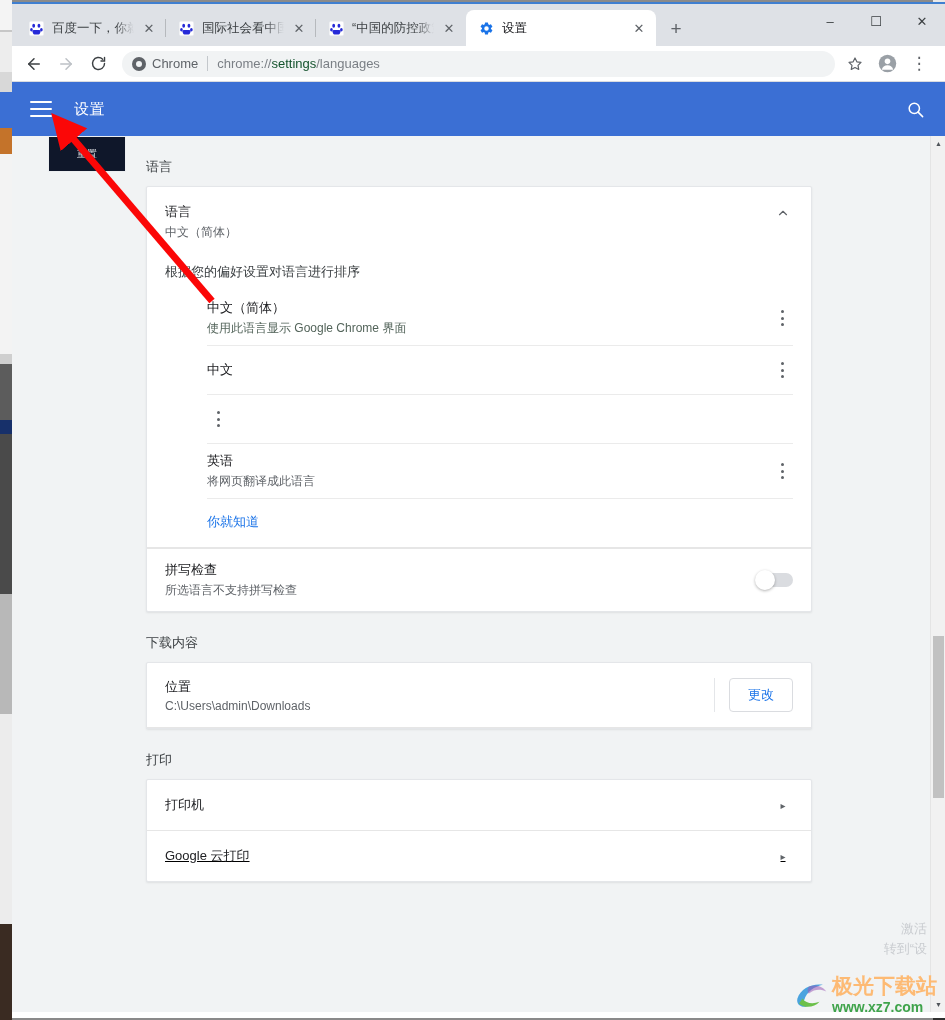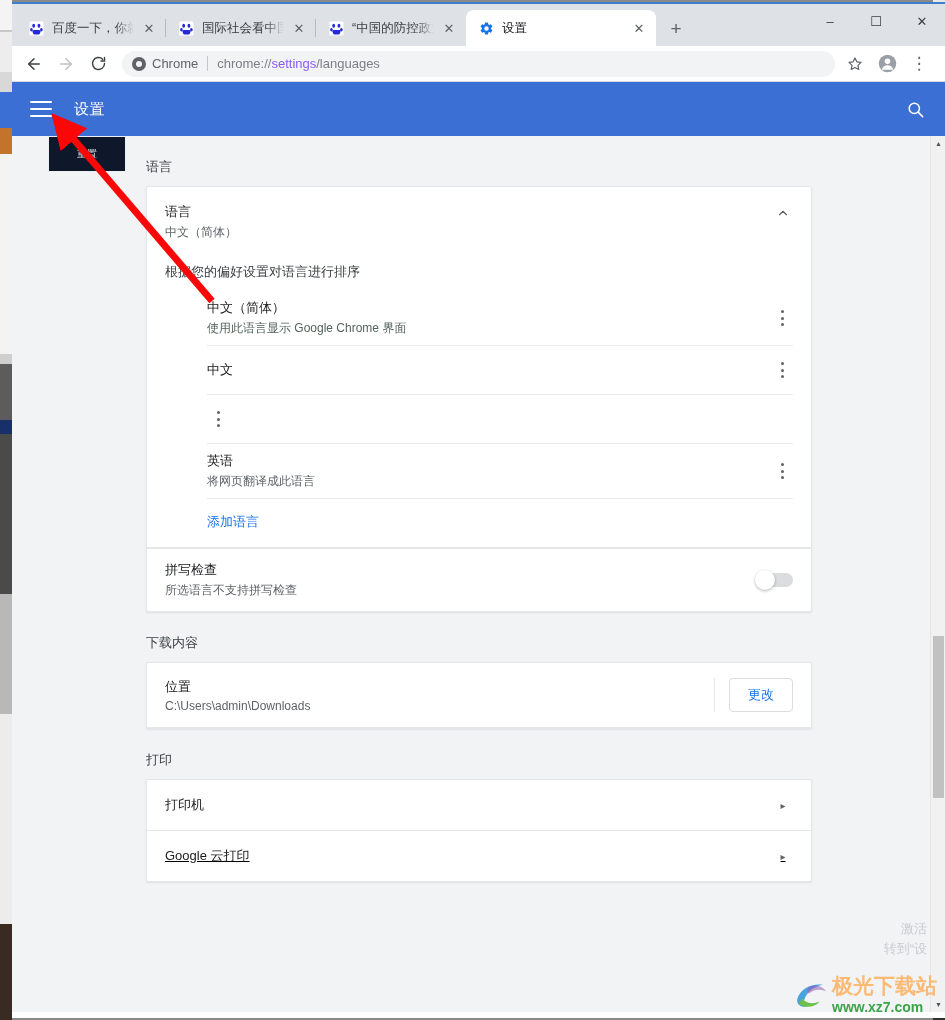"settings" #omnibox .url-strong { color: #8b5cf6 -> #14532d }
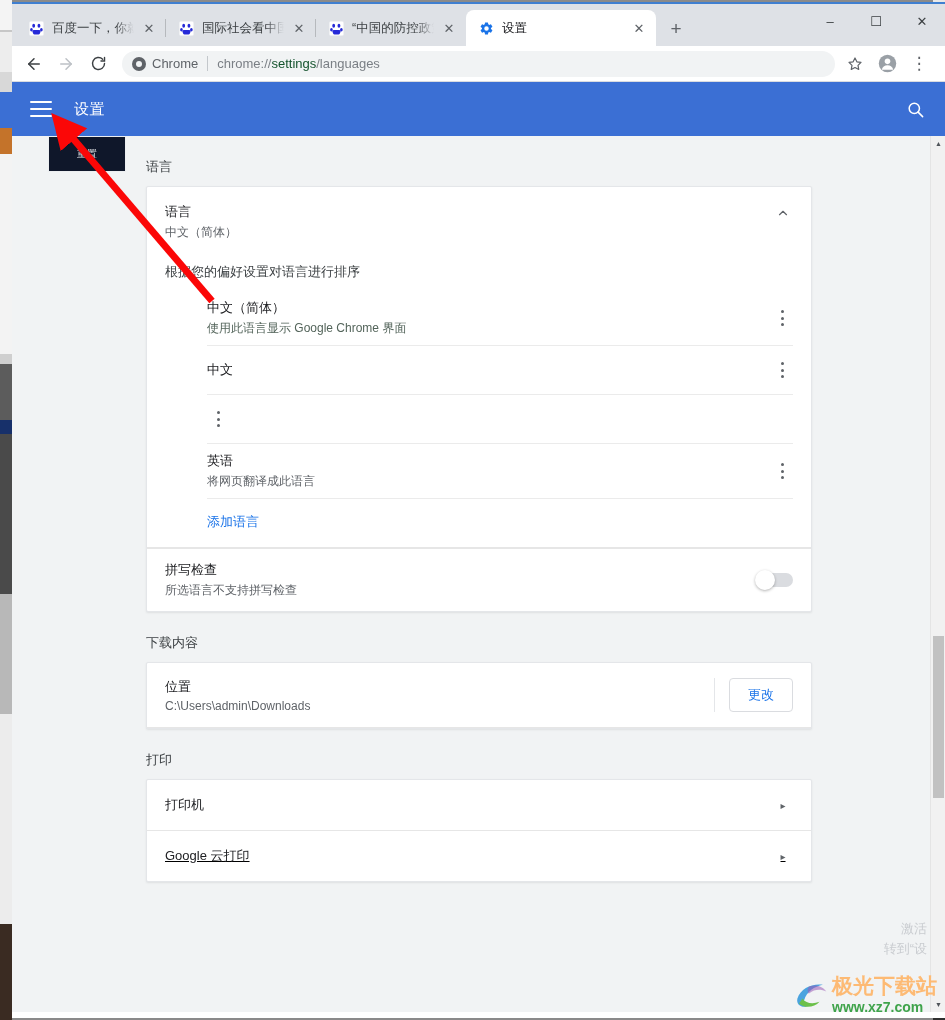"添加语言" div.addlang { text: 添加语言 -> 你就知道 }
